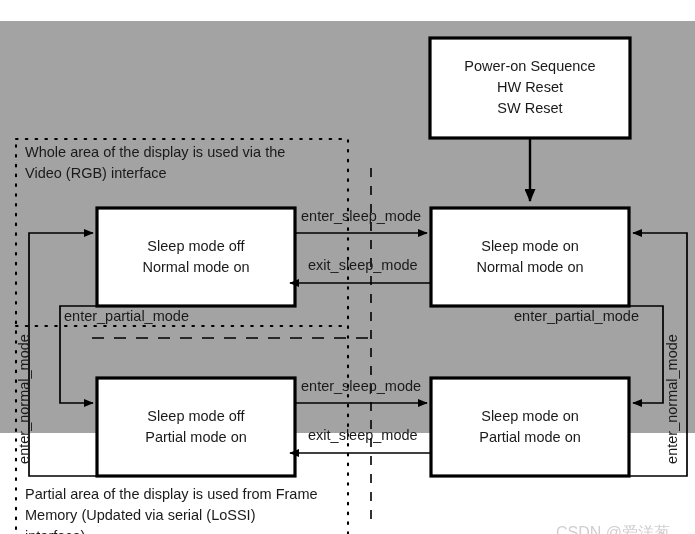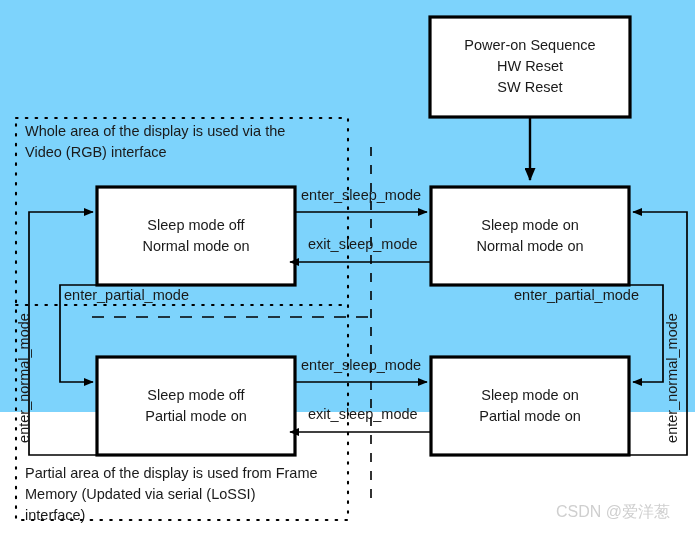"Power-on Sequence" #diagram-root { background: #7dd3fc -> #a3a3a3; margin-top: none -> 21px }
